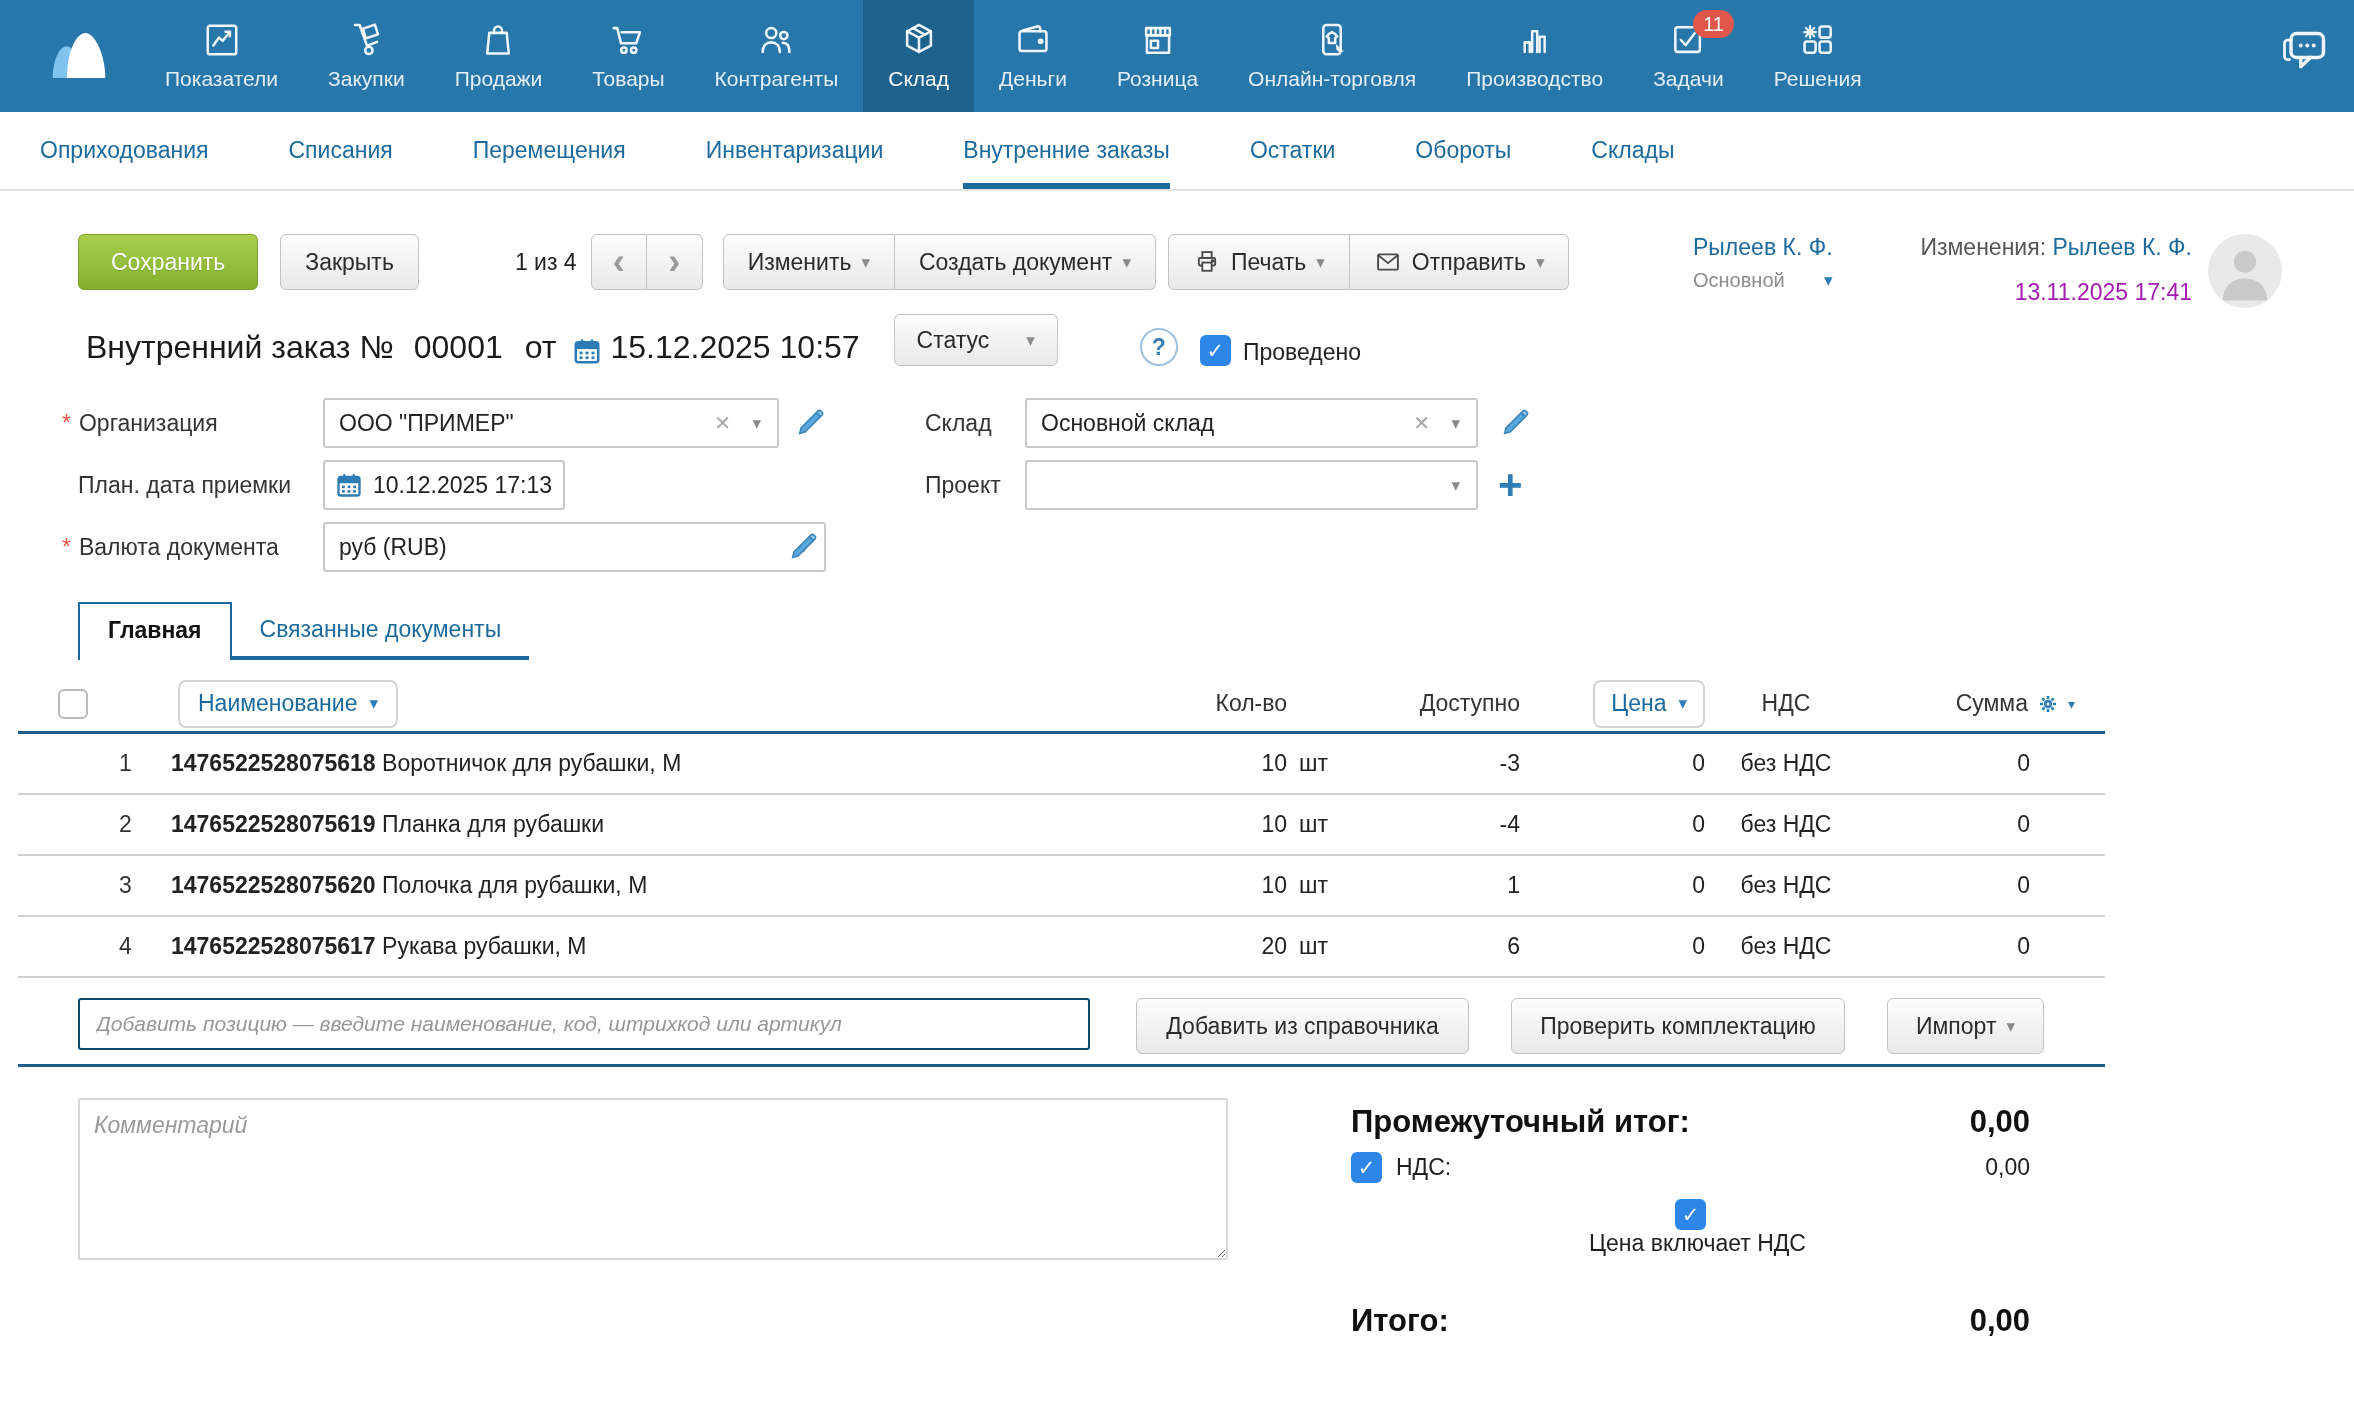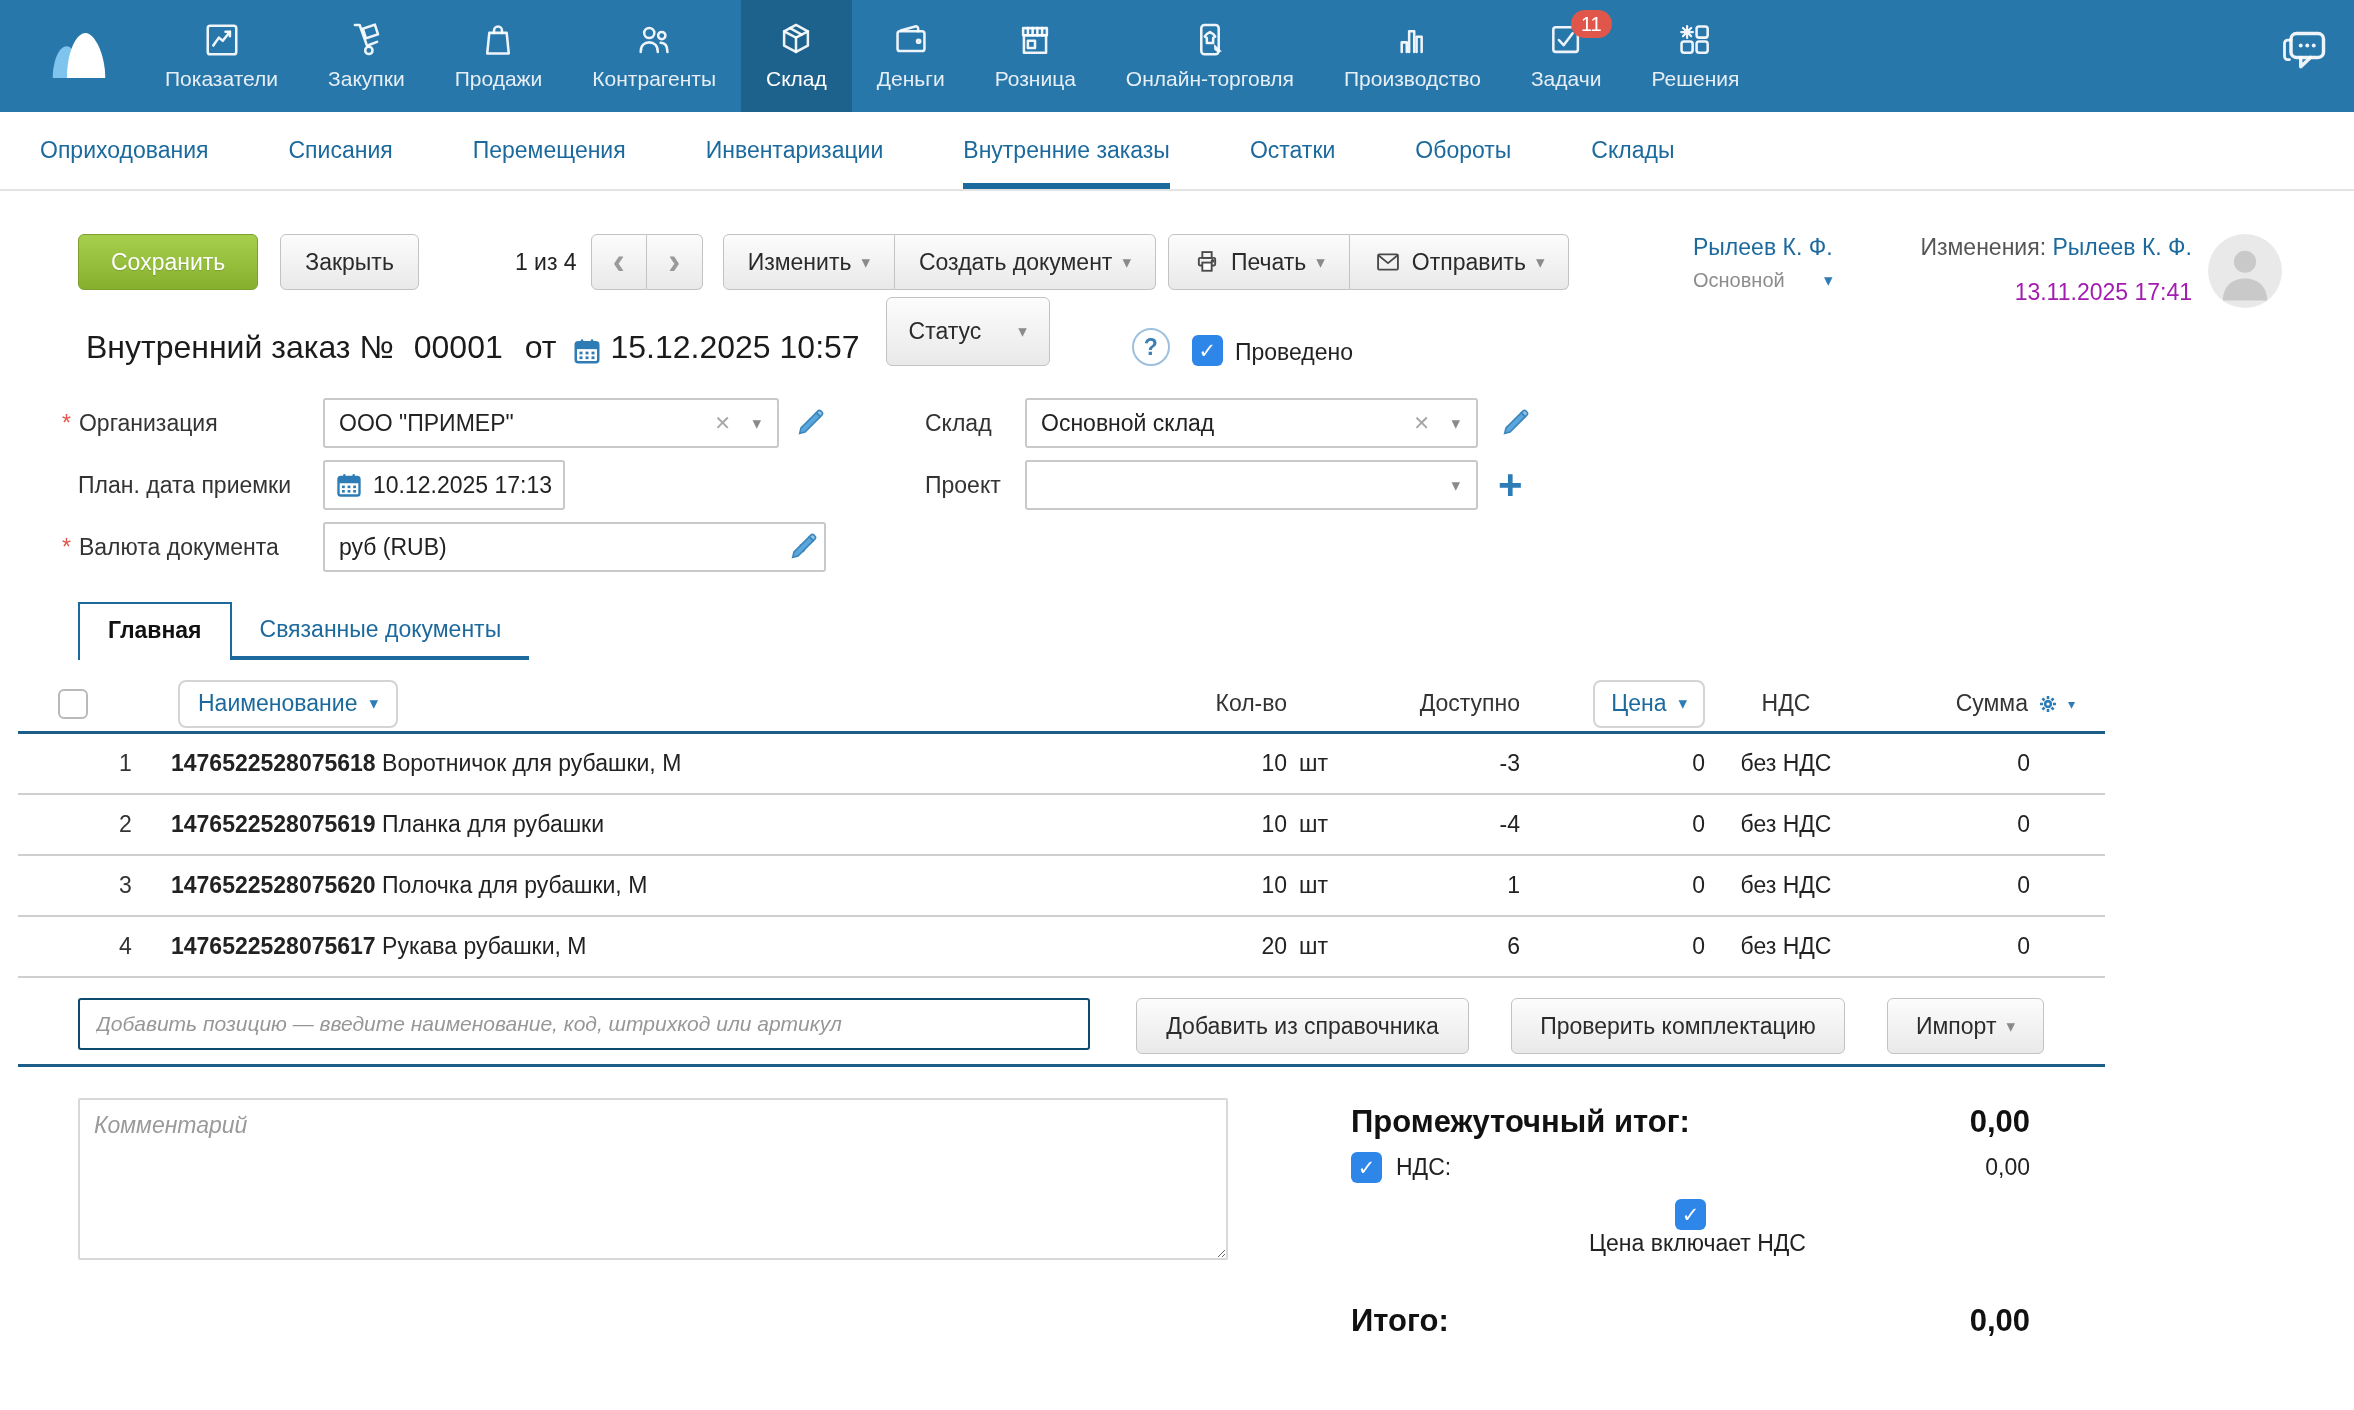"Товары" div.nav-item { html: none -> <div> <svg> <path></path> <circle></circle> <circle></circle> </svg> <span>Товары</span> </div> }
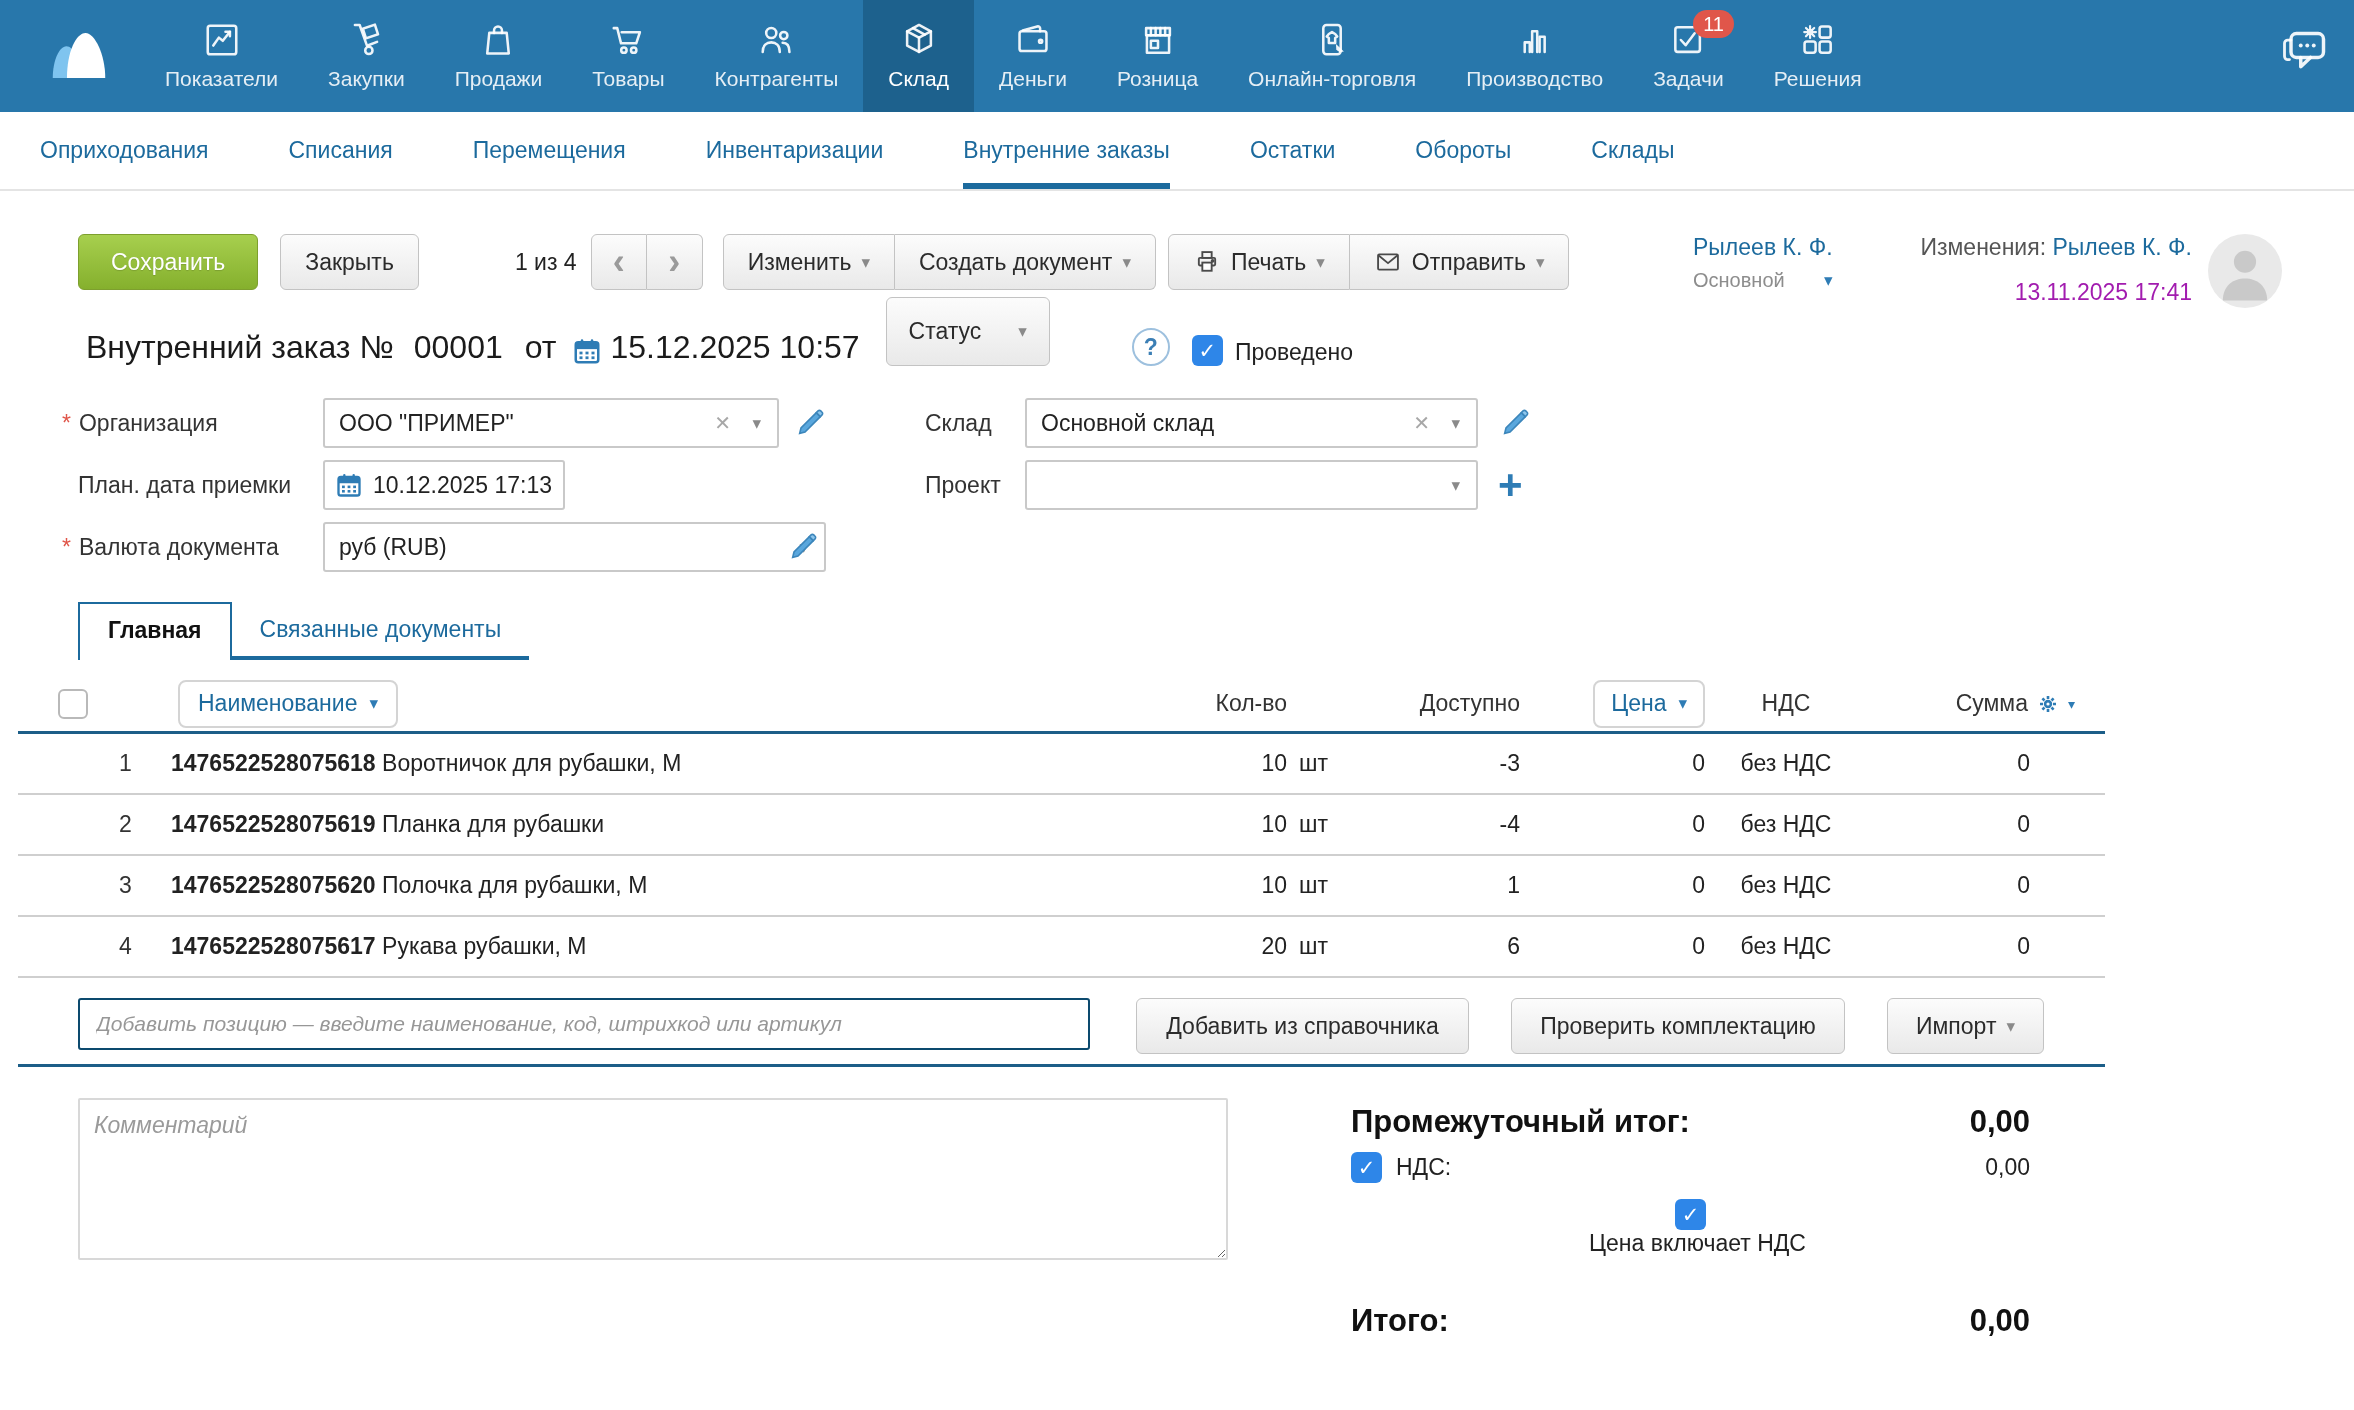"Статус" .status-btn { height: 69px -> 52px; margin-left: 26px -> 34px }
